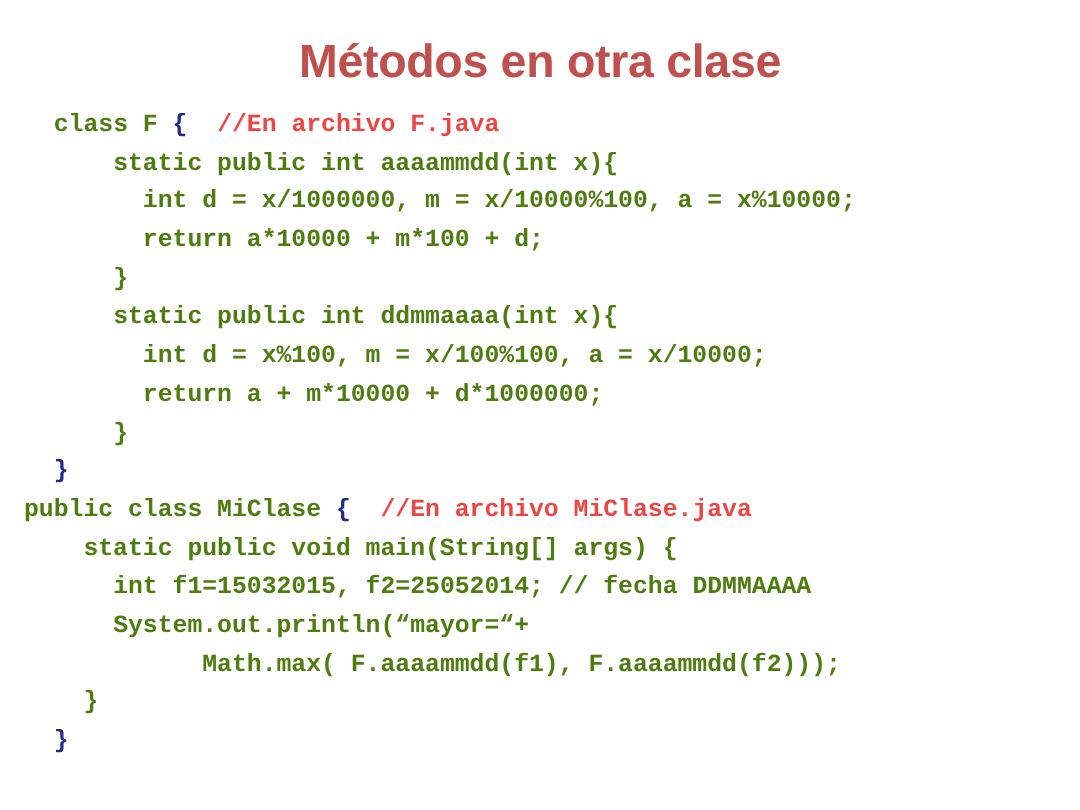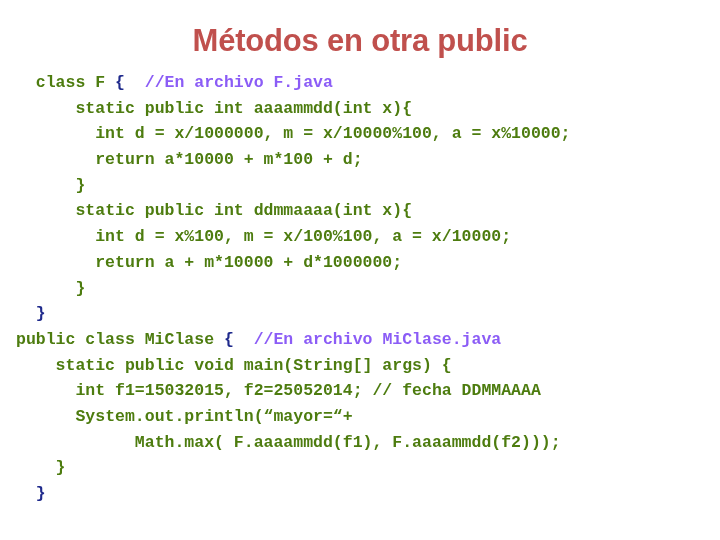"Métodos en otra public" div.slide-title { text: public -> clase }
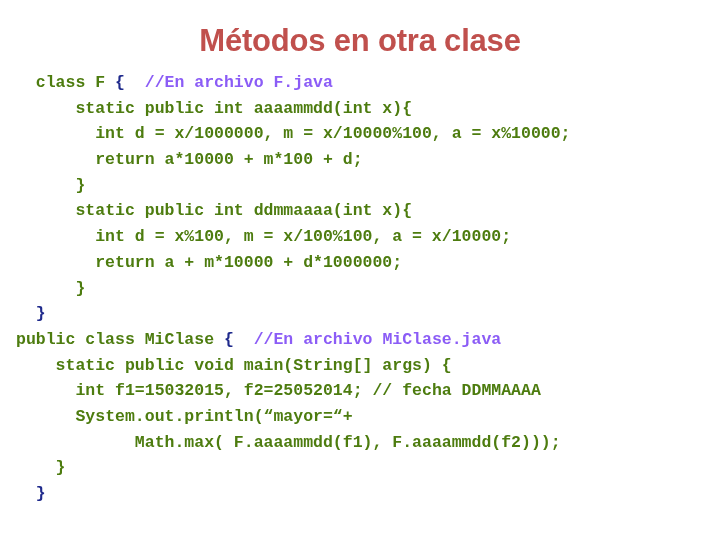"//En archivo F.java" .tok-comment { color: #8b5cf6 -> #ef4444 }
